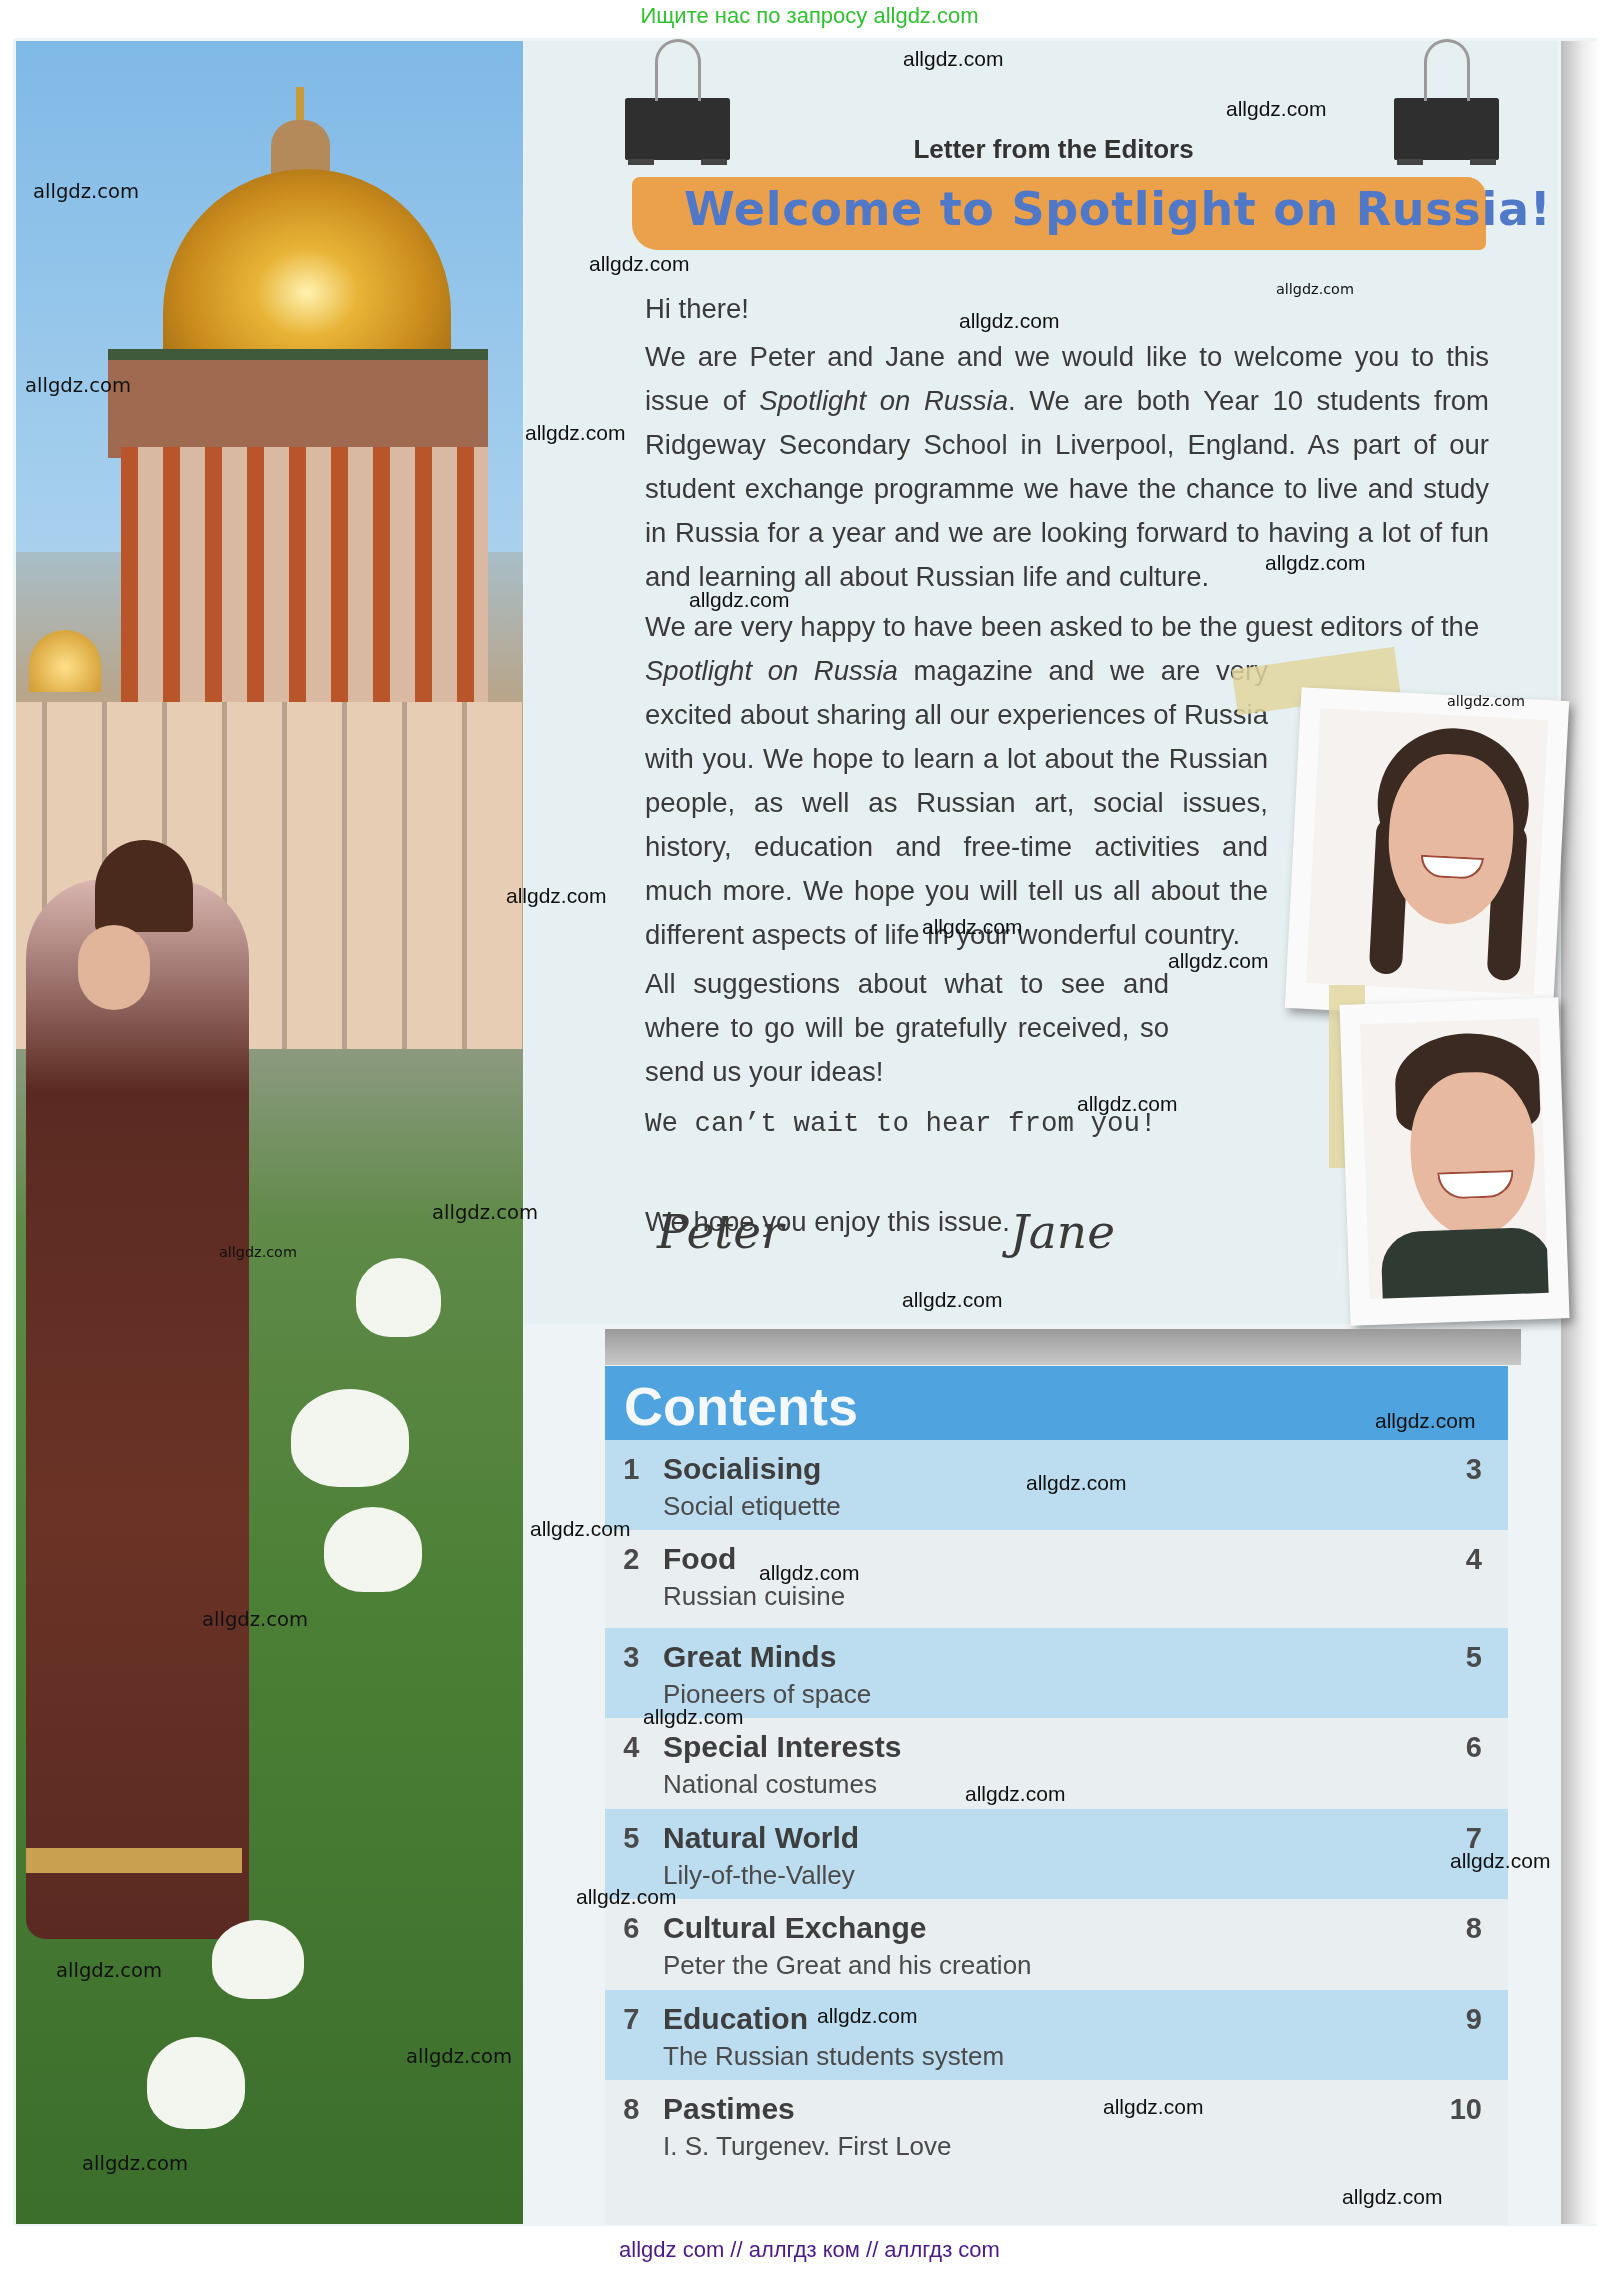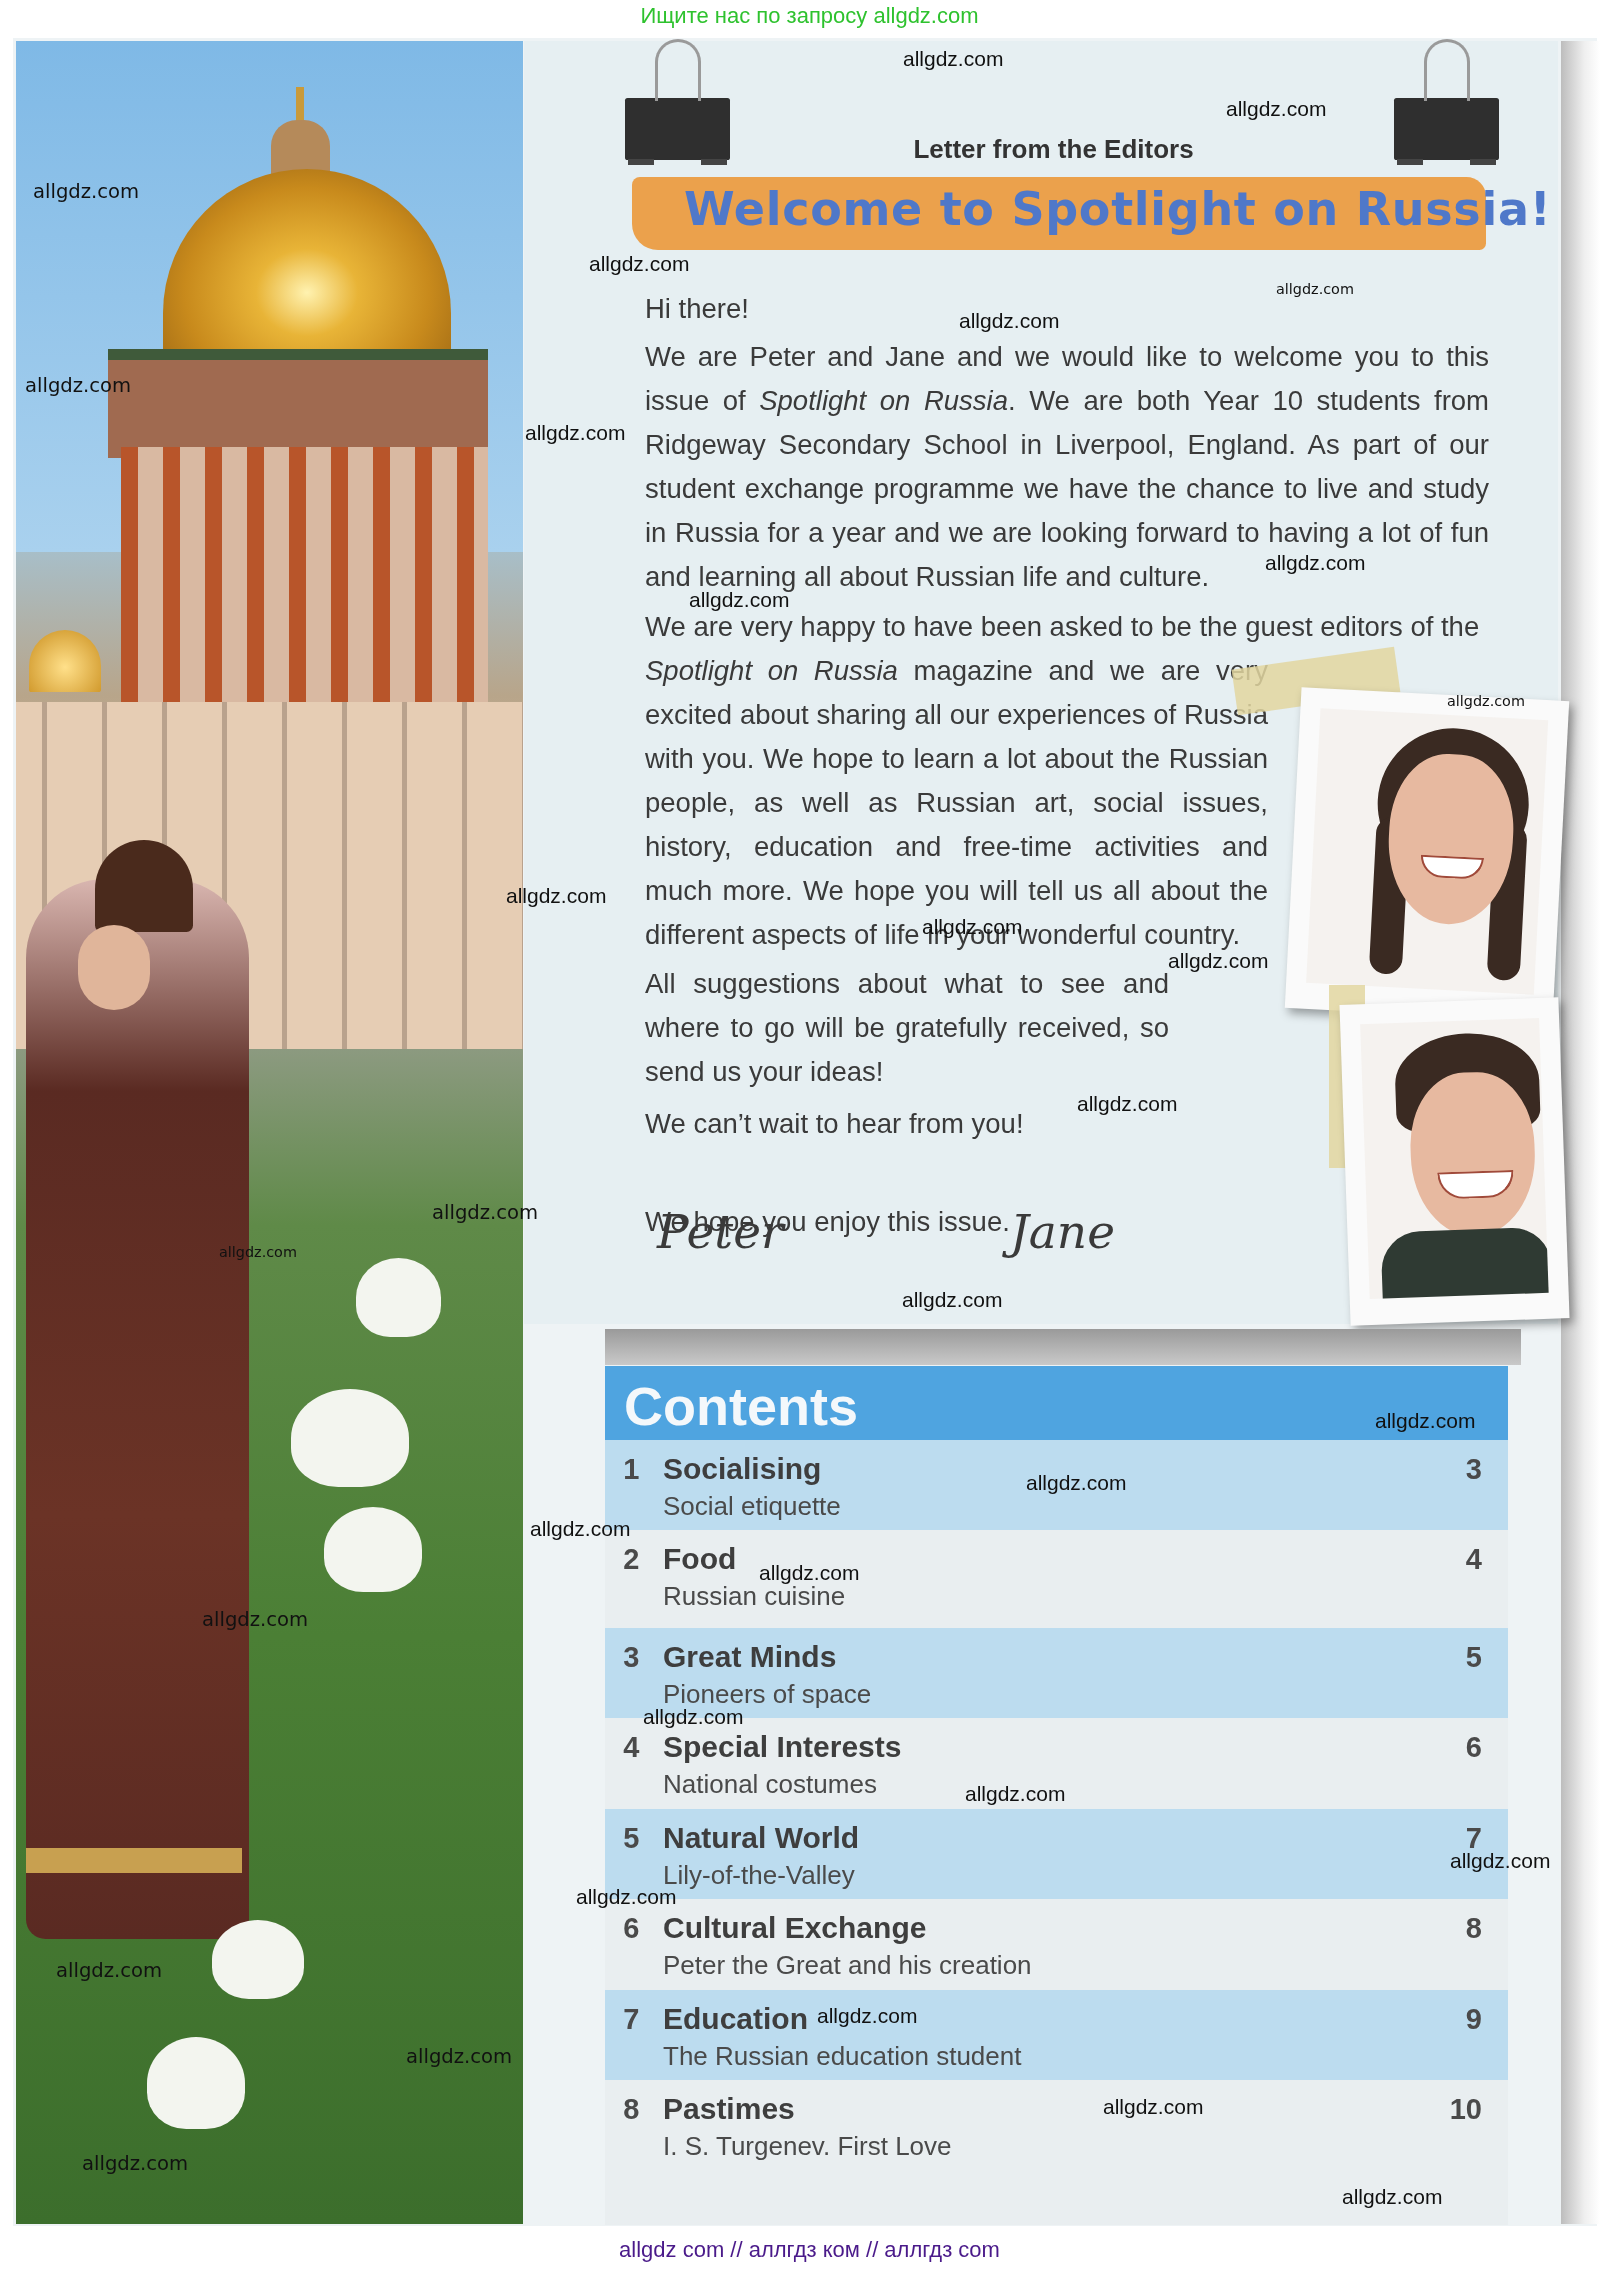"We can’t wait to hear" div.para { font-family: none -> Liberation Mono, monospace }
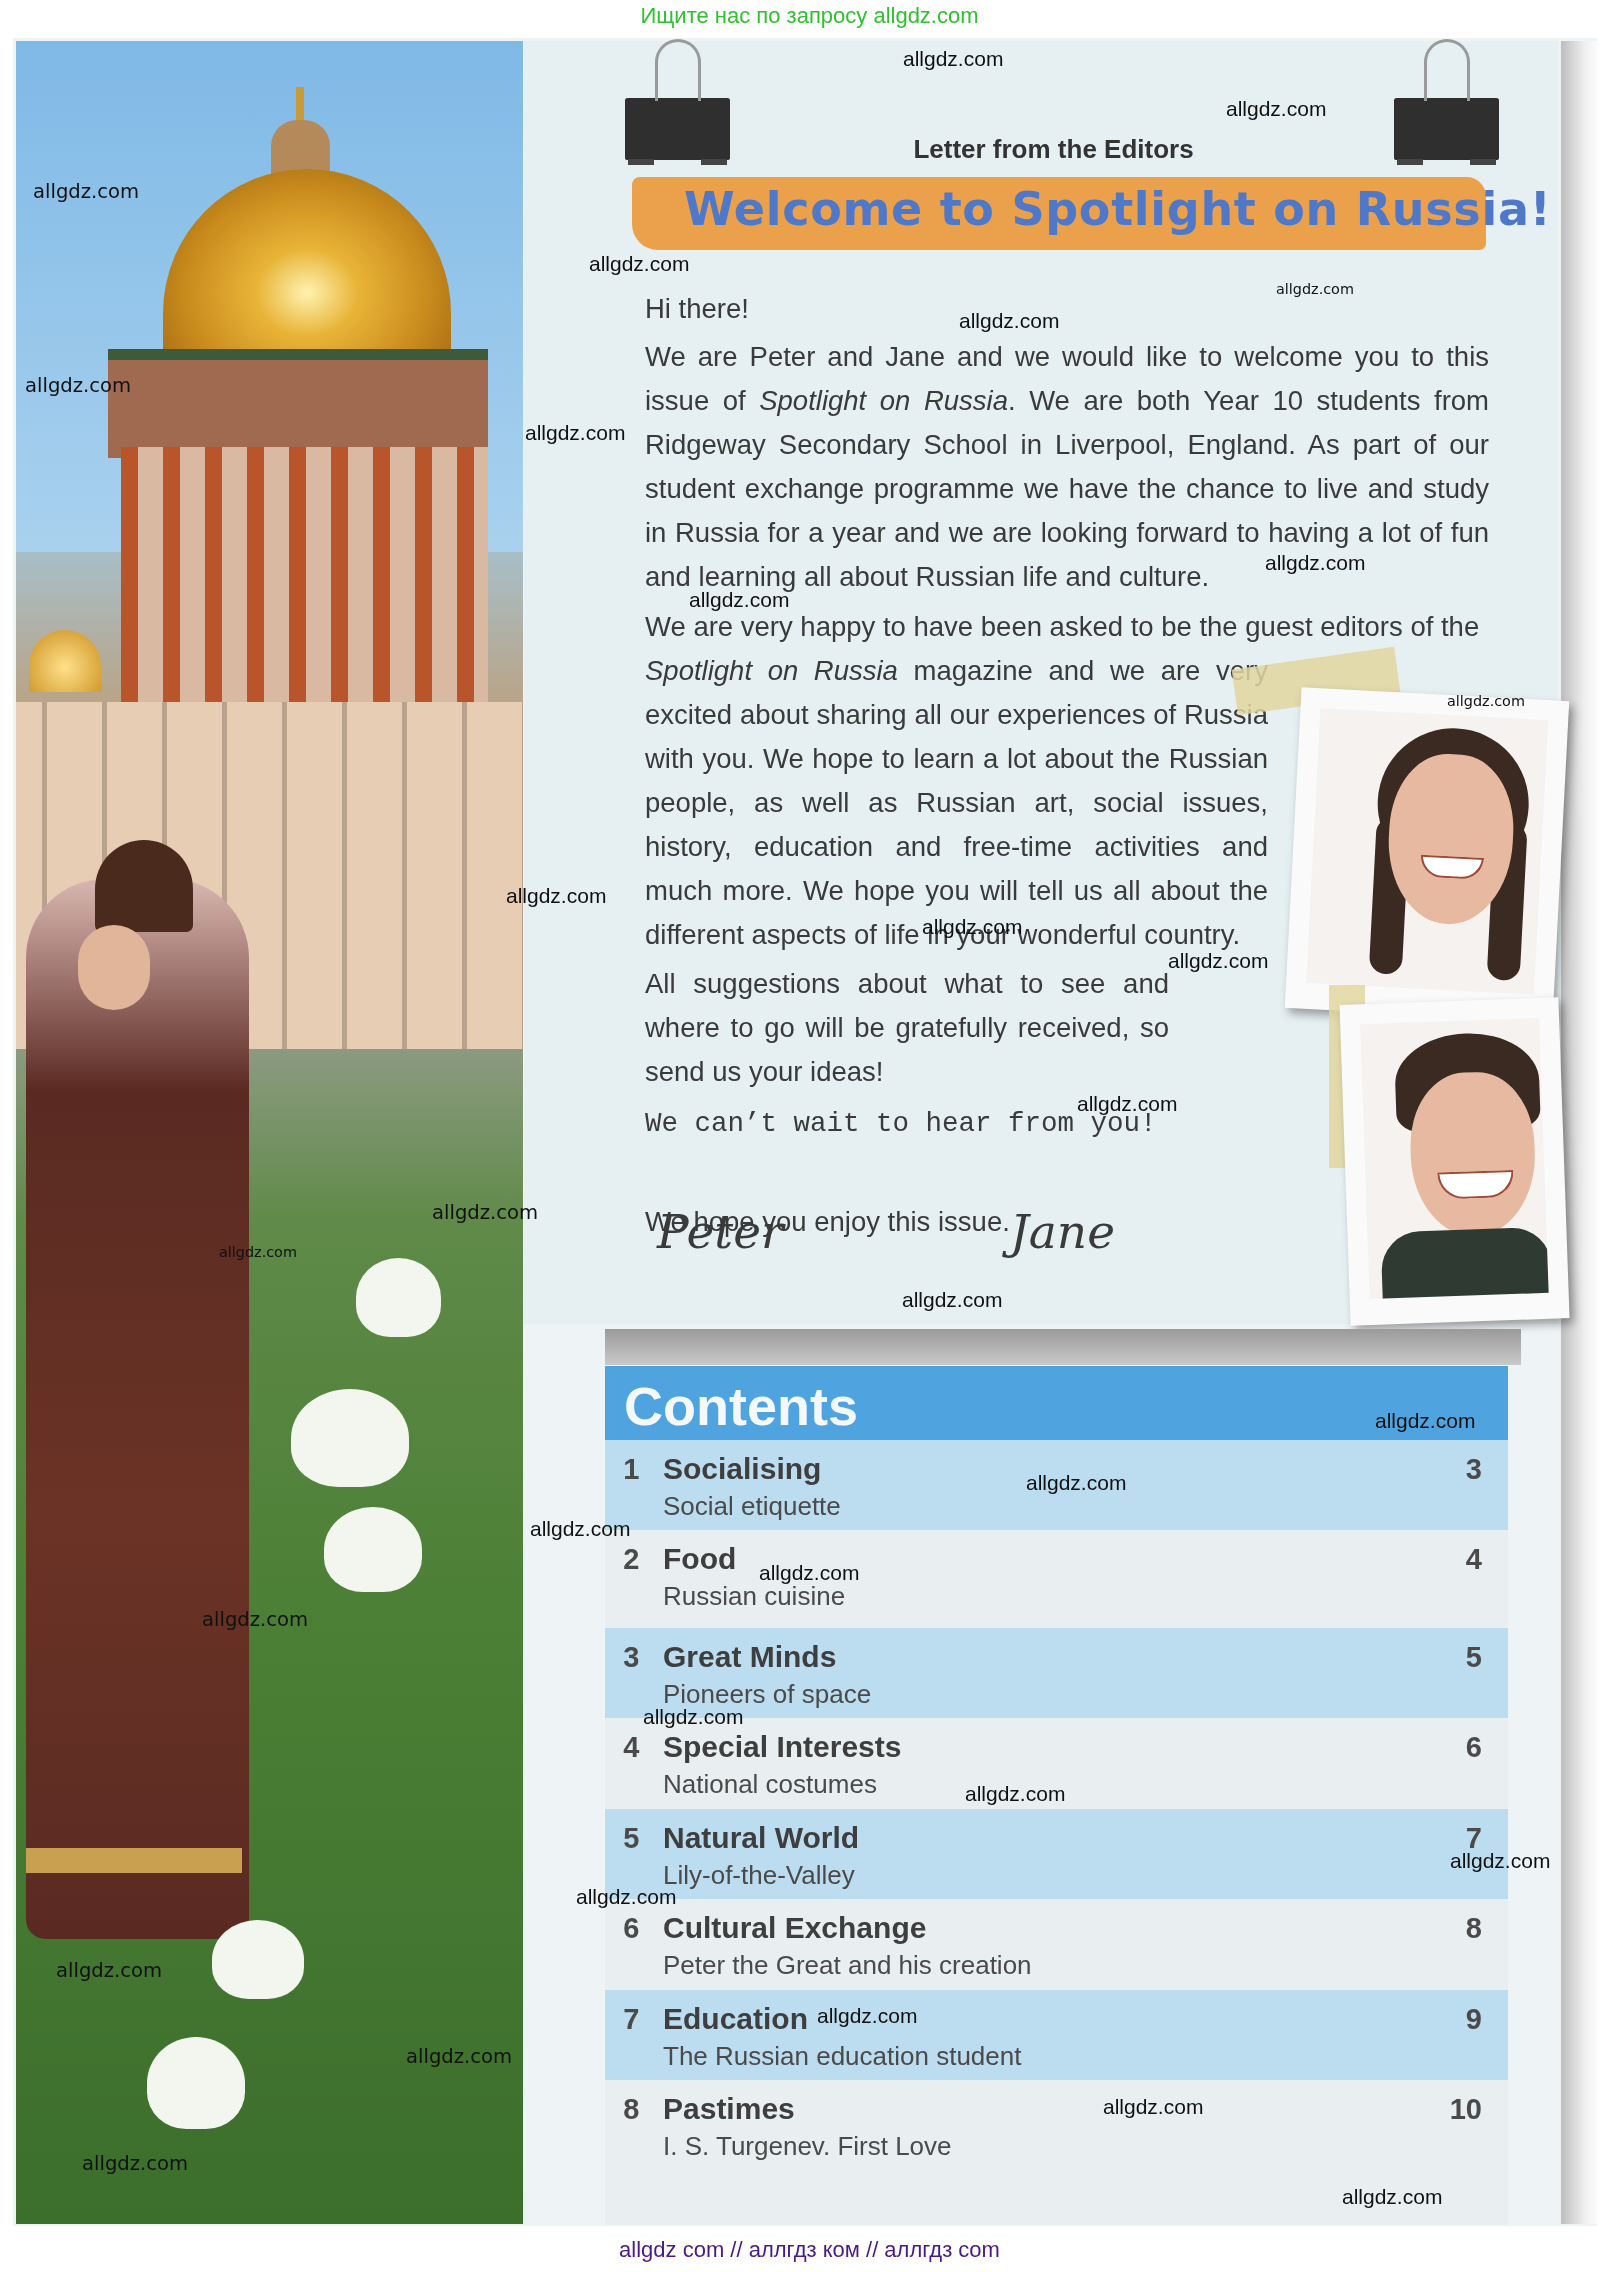"The Russian education student" span.toc-sub { text: education student -> students system }
